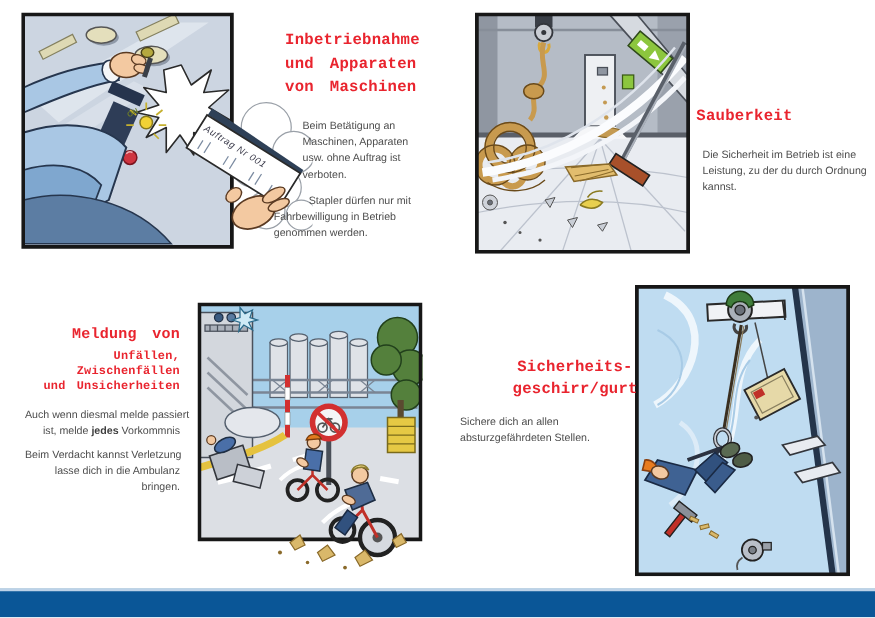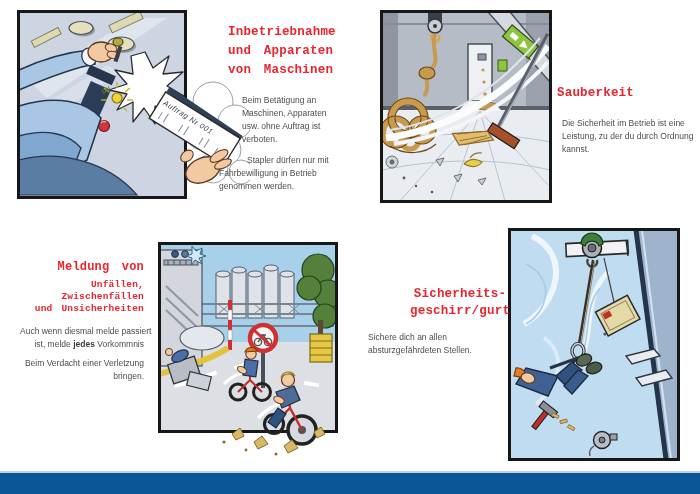"Beim Verdacht einer Verletzung" div { text: einer -> kannst }
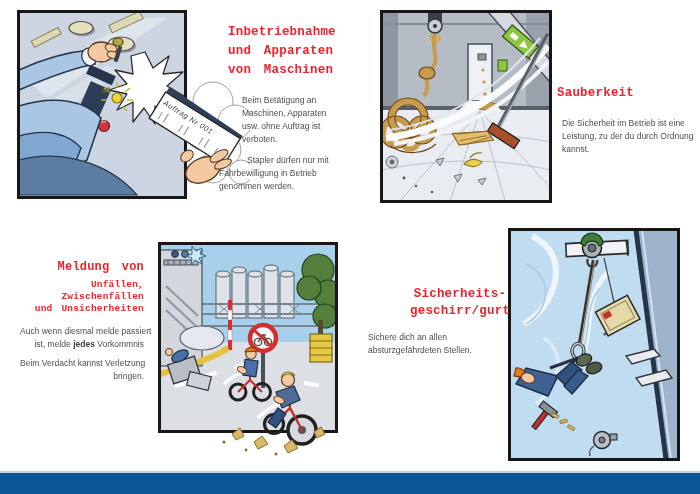"lasse dich in die Ambulanz" div { html: none -> <div>lasse dich in die Ambulanz</div> }
